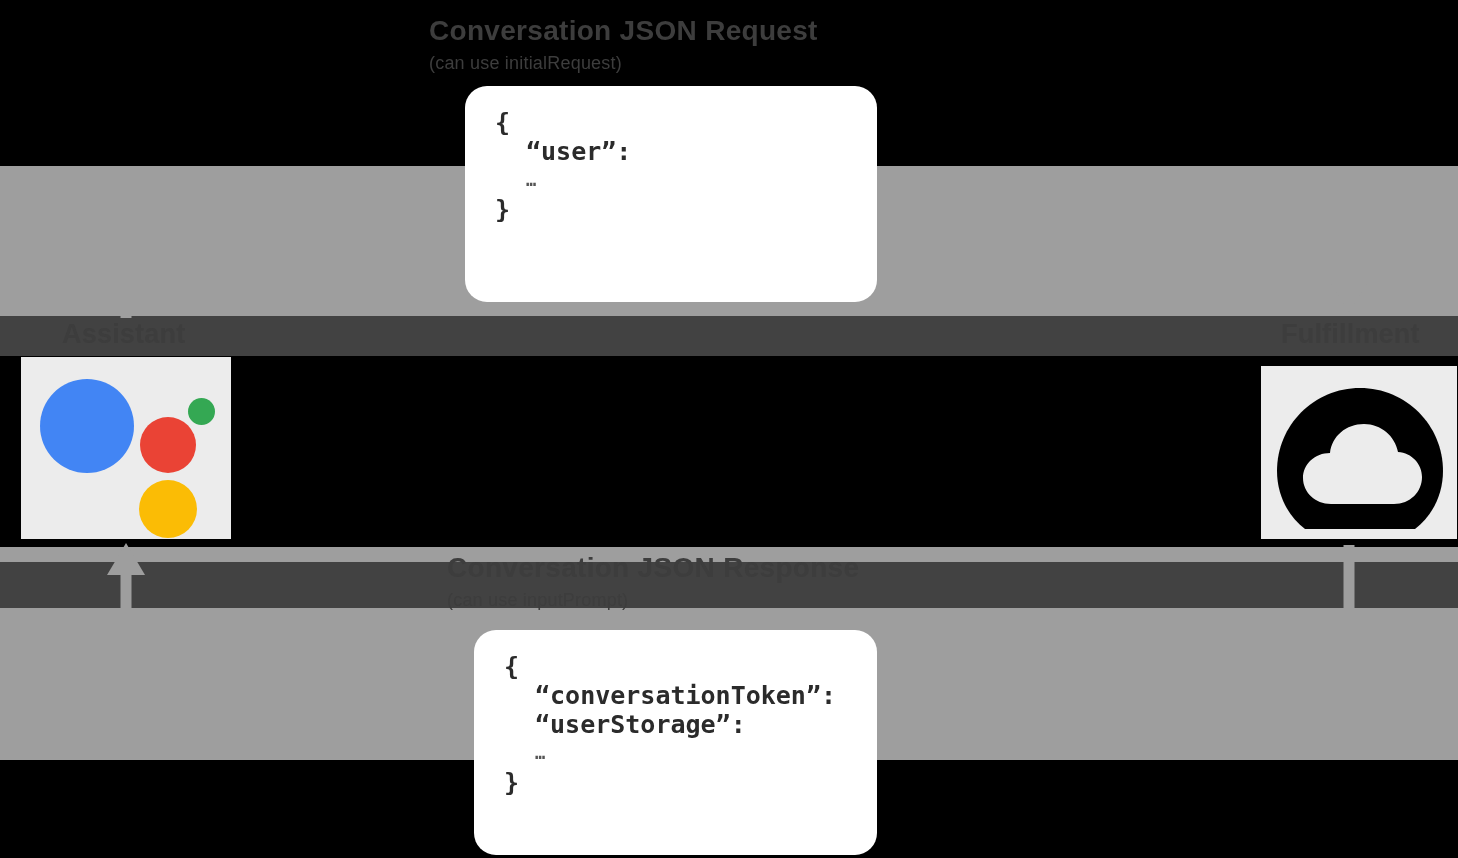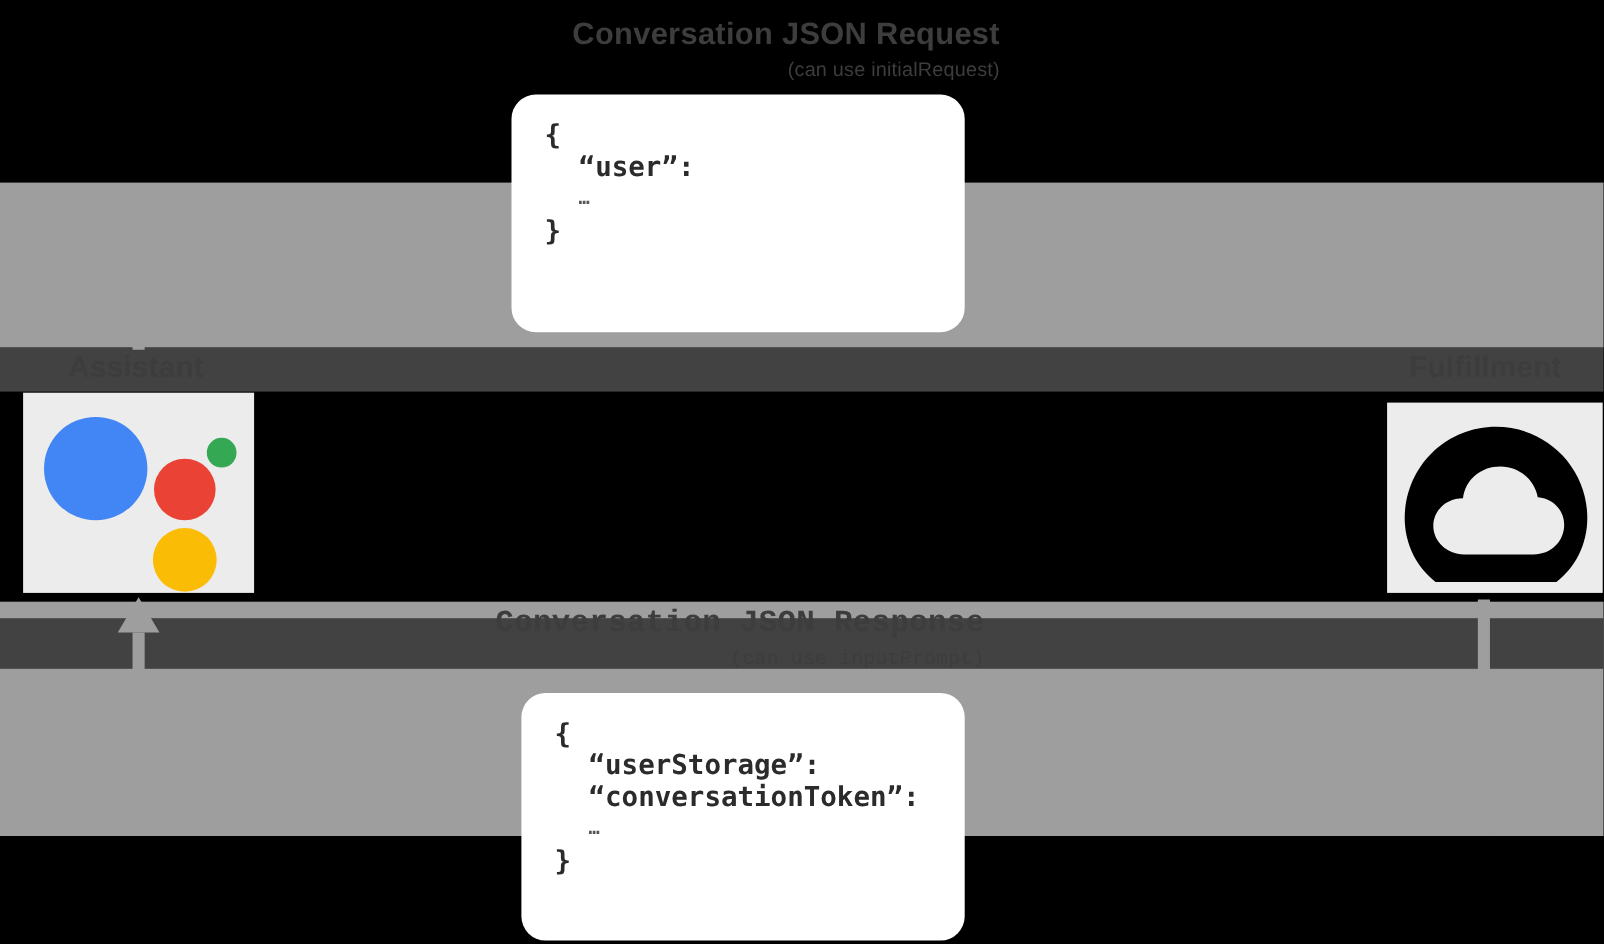"Conversation JSON Request" .flow-label { text-align: right -> left }
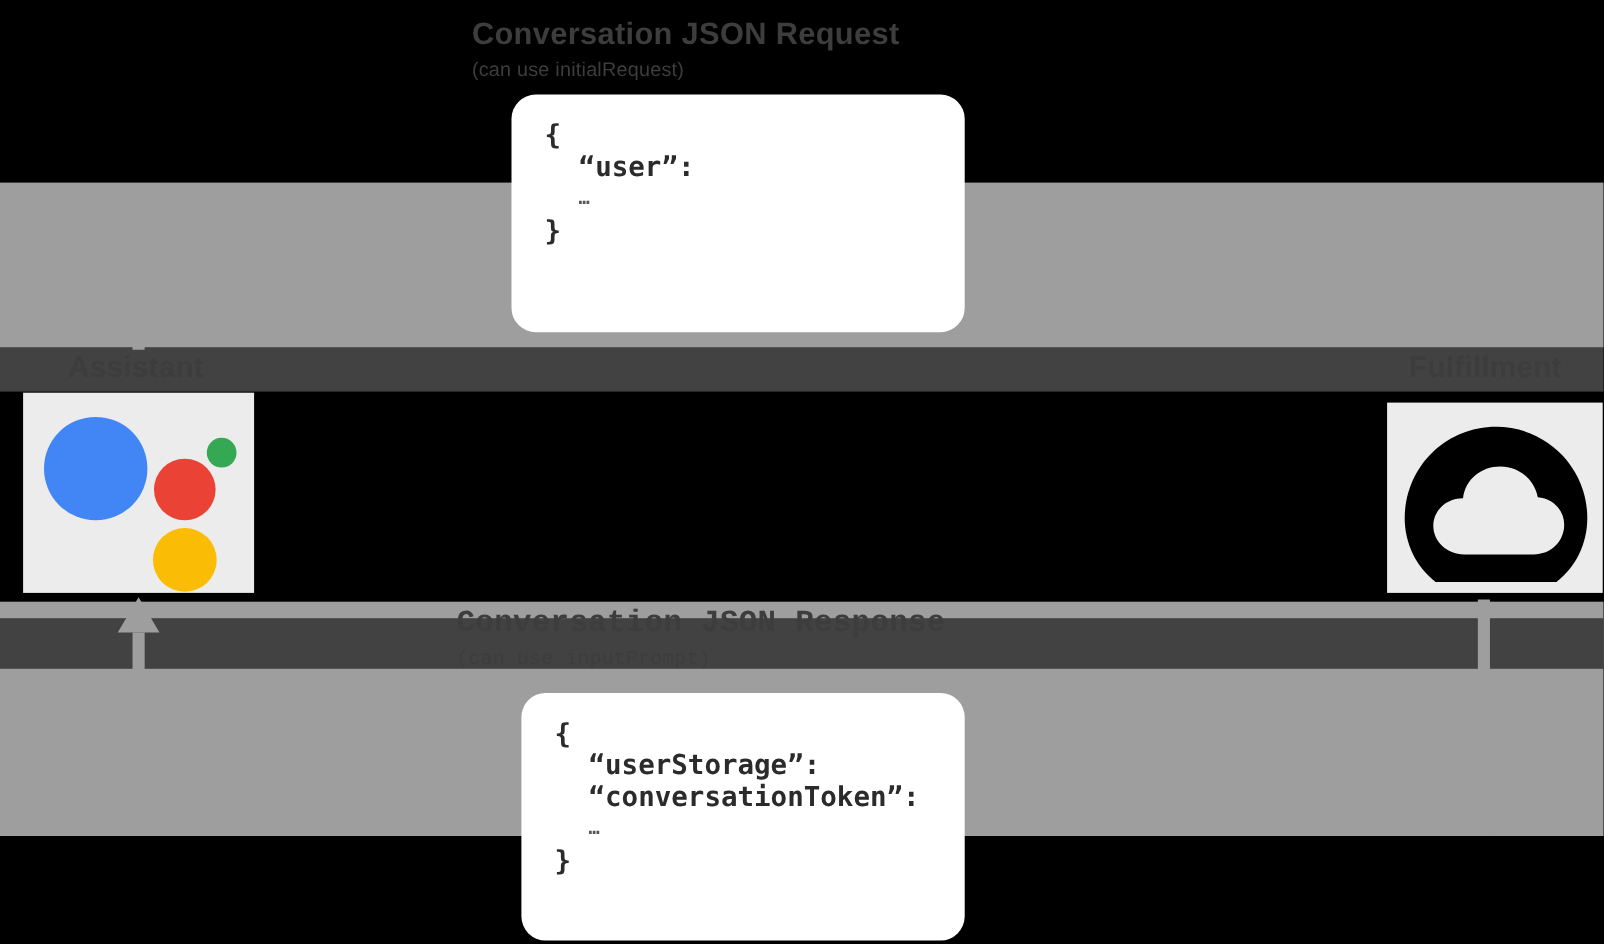"Conversation JSON Response" .label-response { font-family: Liberation Mono, monospace -> none; left: 415px -> 447px }
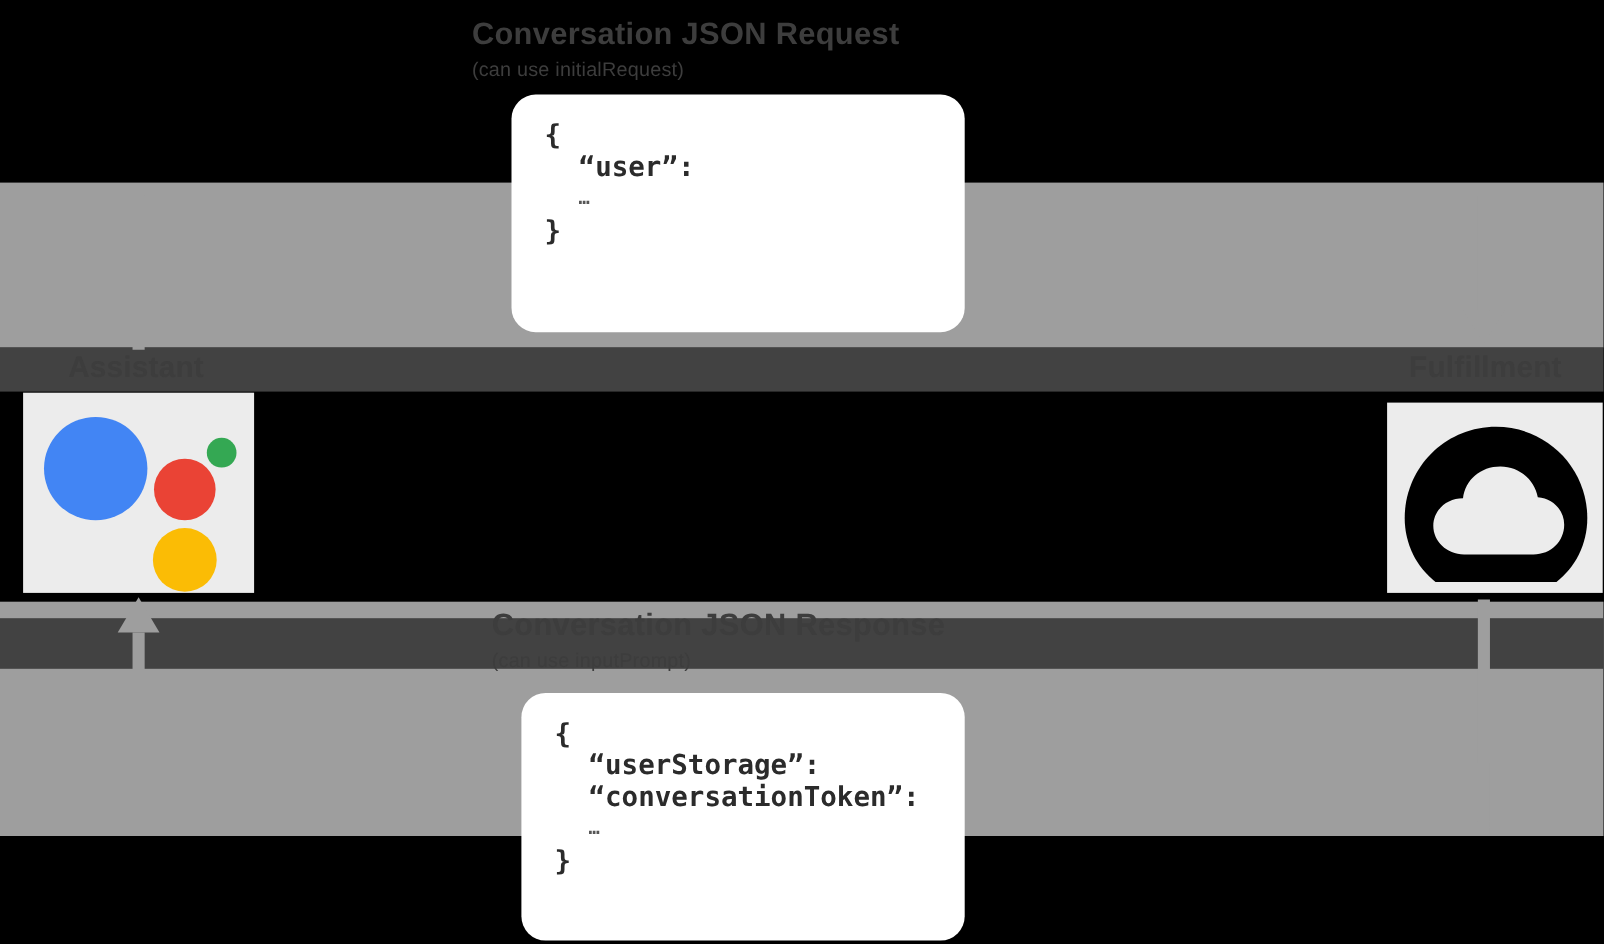"“userStorage”:" div.json-line { order: before "“conversationToken”:" -> after "“conversationToken”:" }
